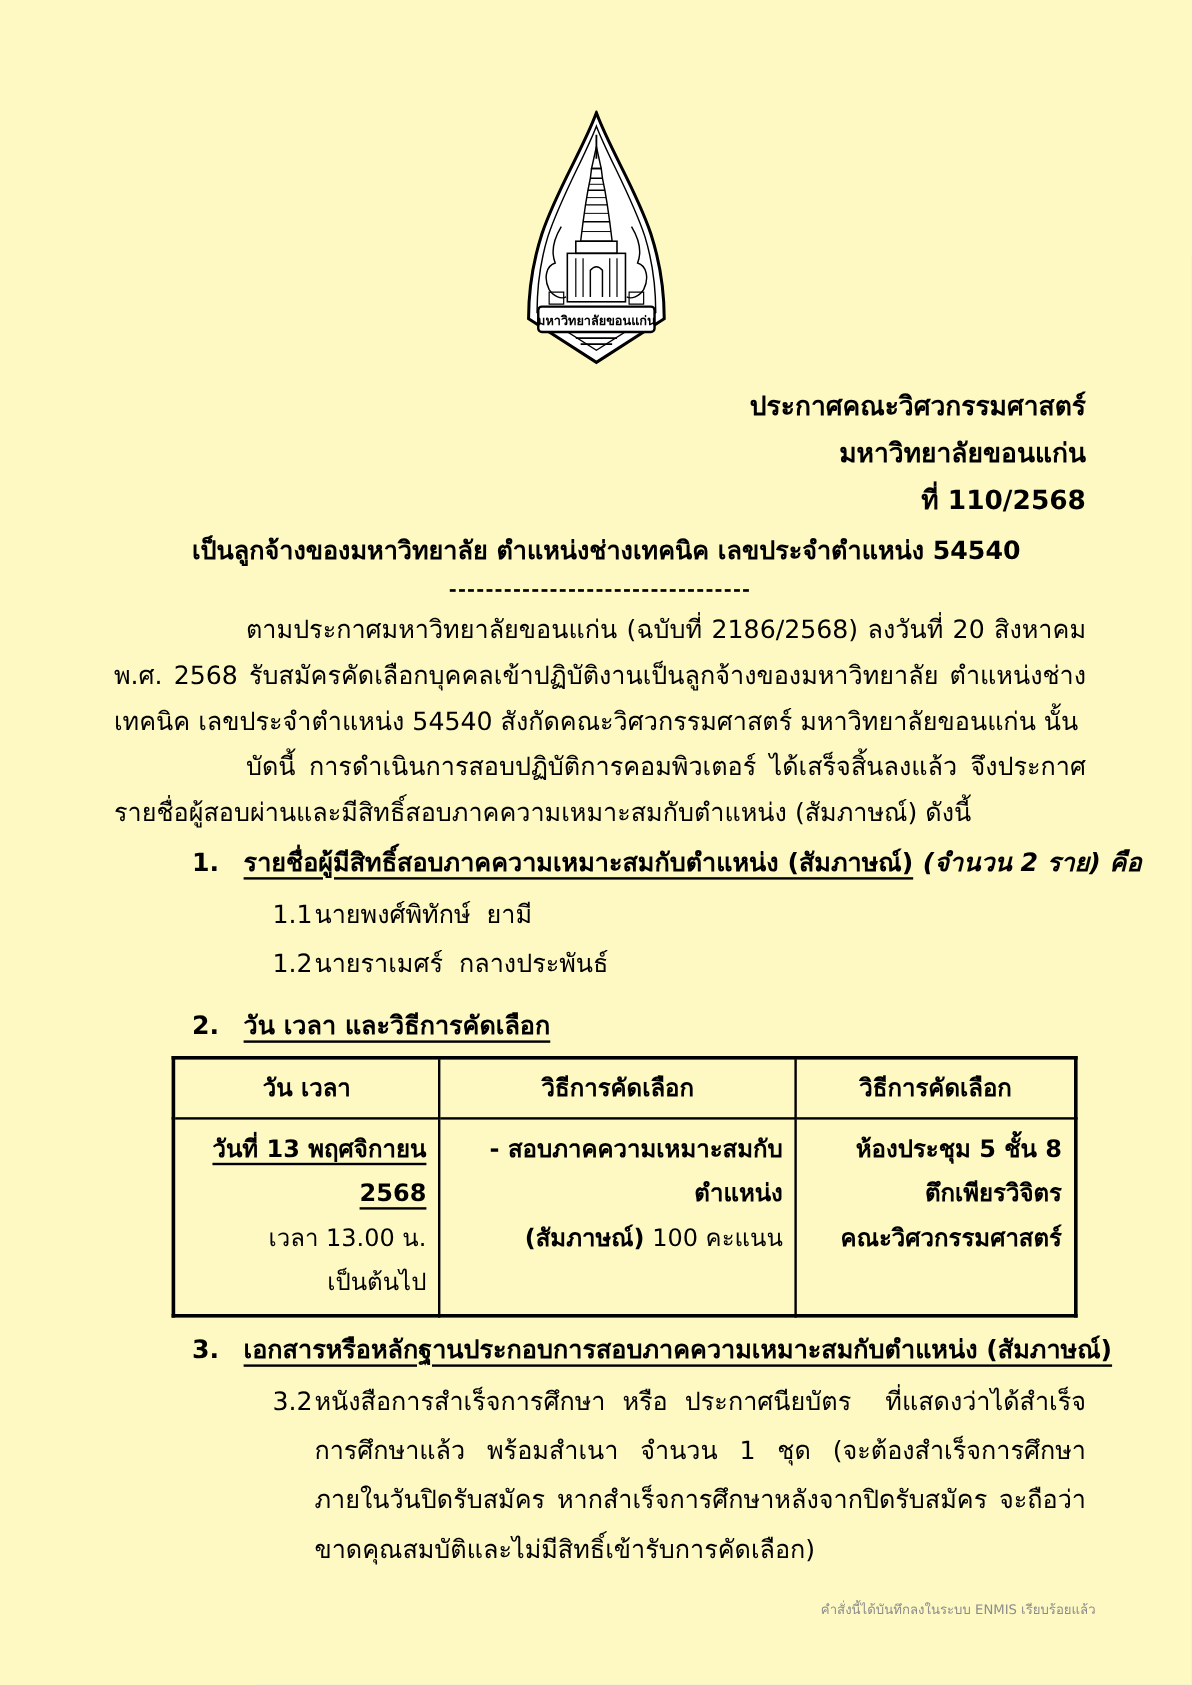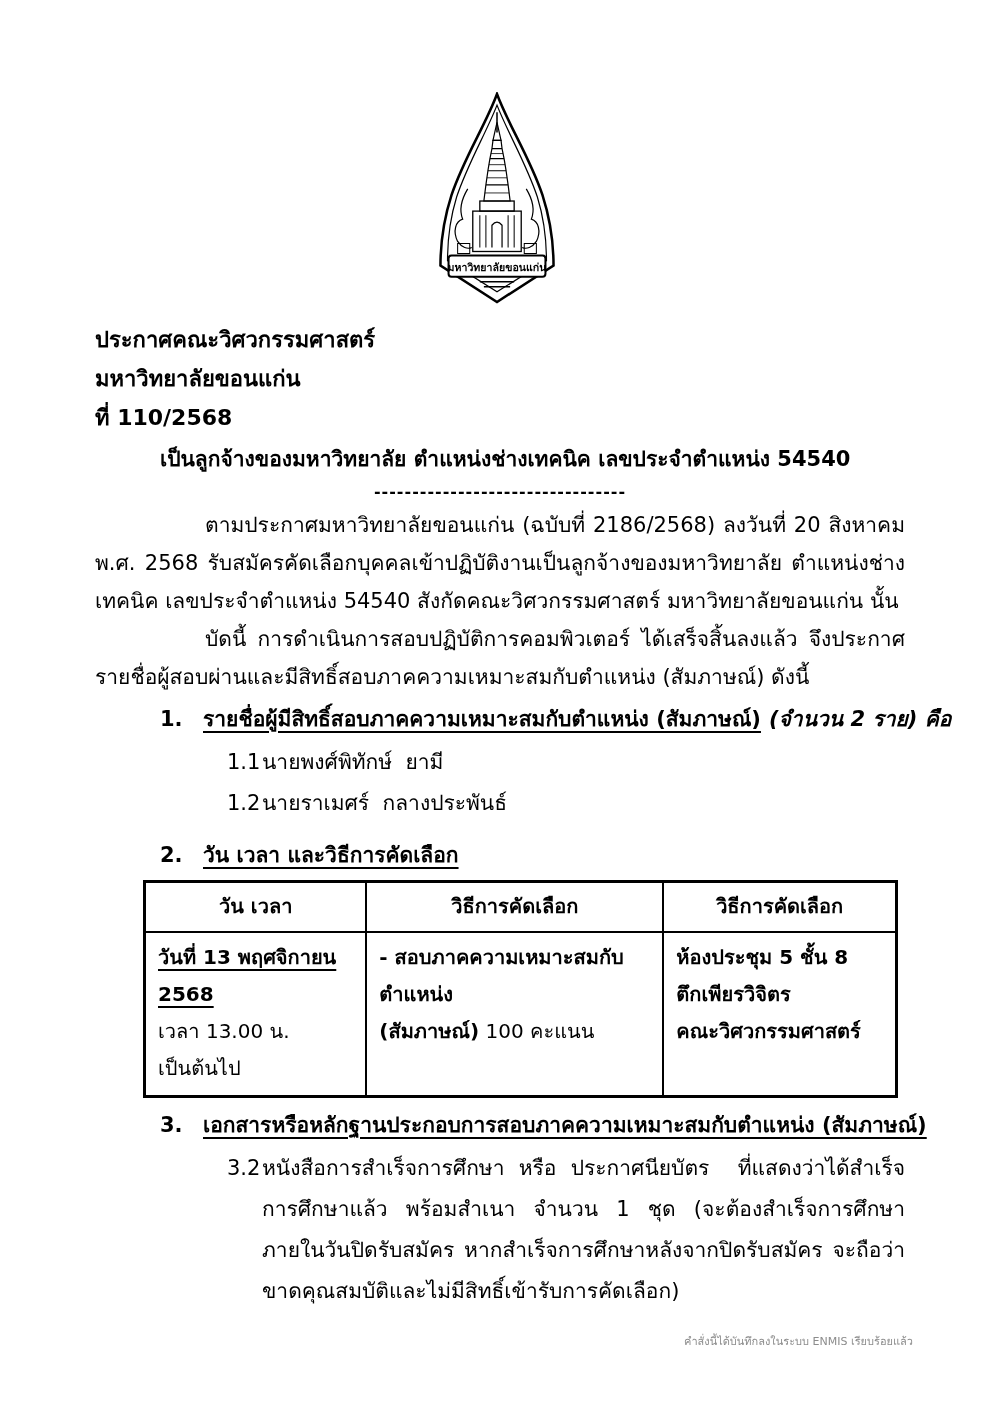"มหาวิทยาลัยขอนแก่น" .page { background: #ffffff -> #fef9c3 }
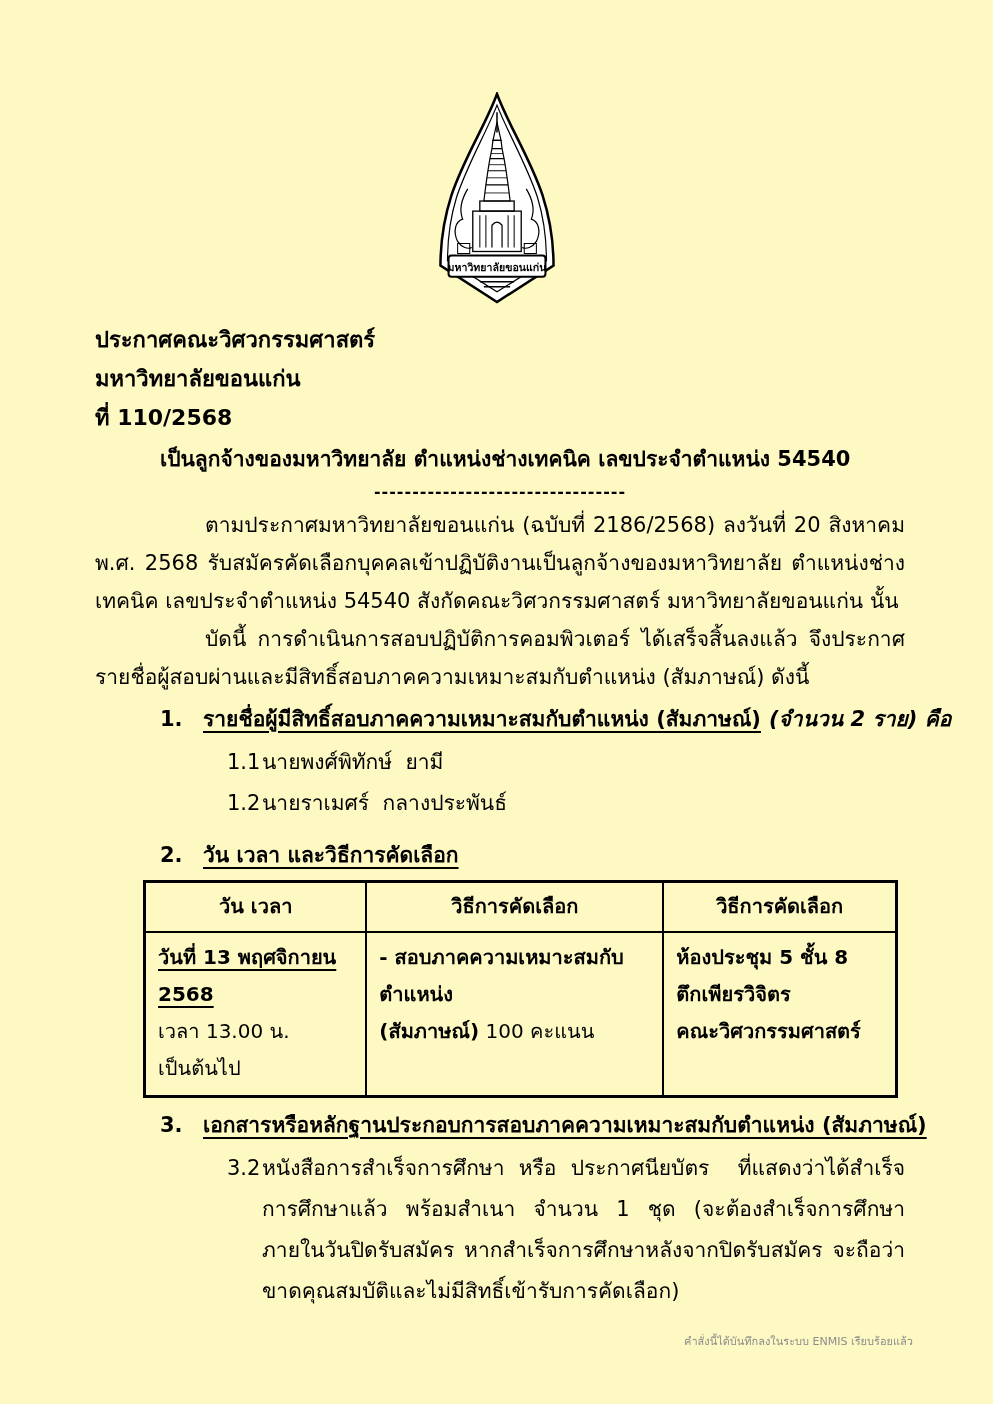"ประกาศคณะวิศวกรรมศาสตร์" .title-block { text-align: left -> right }
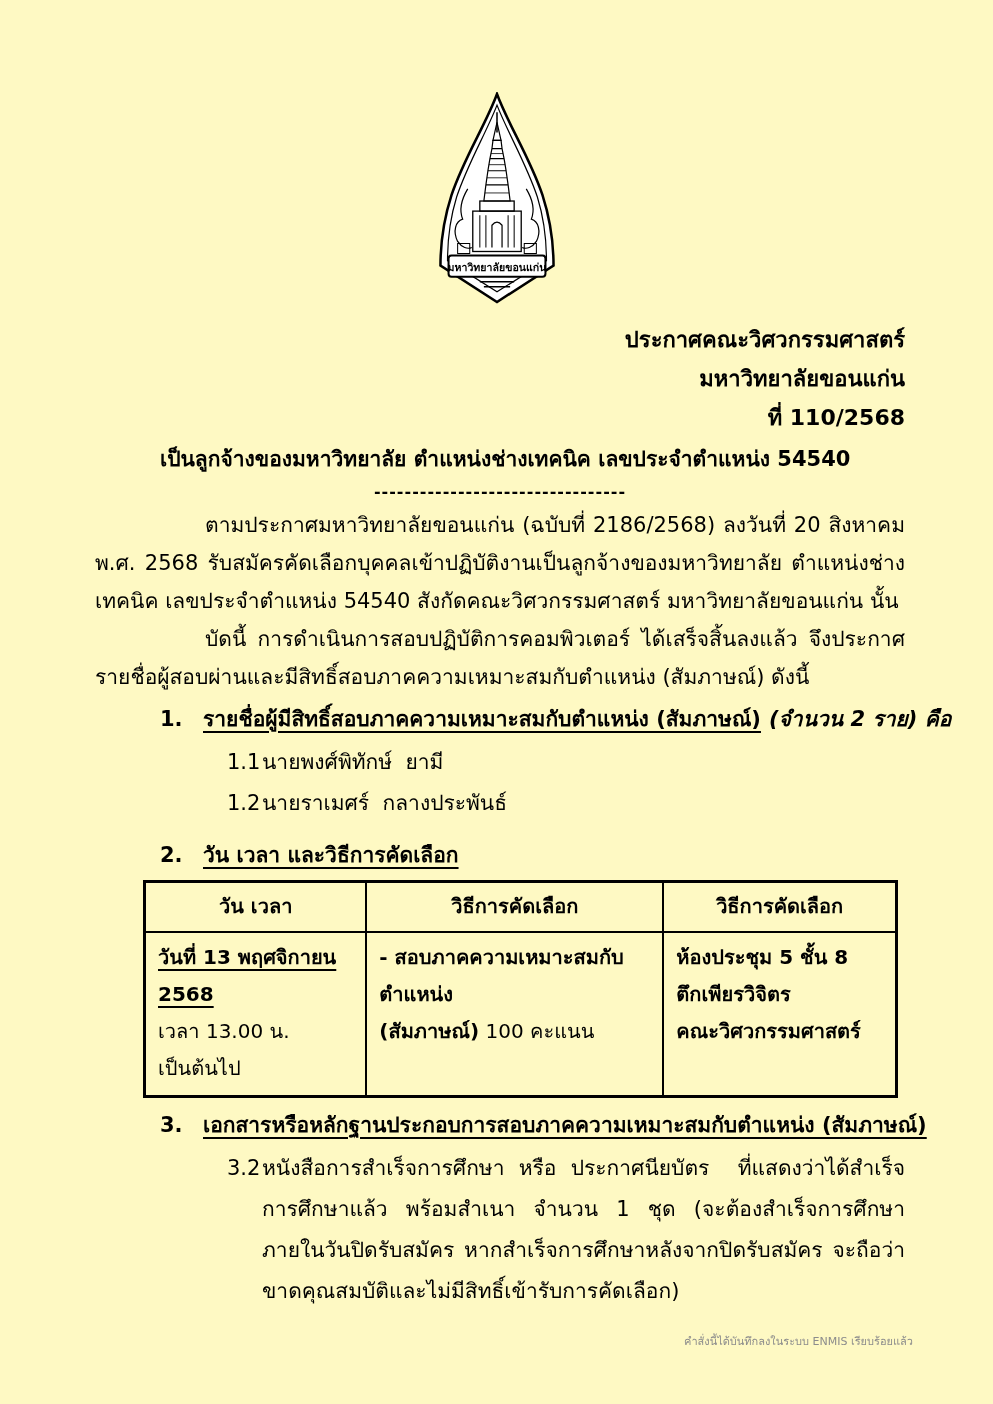"วันที่ 13 พฤศจิกายน 2568" table.sched th, table.sched td { text-align: none -> right }
